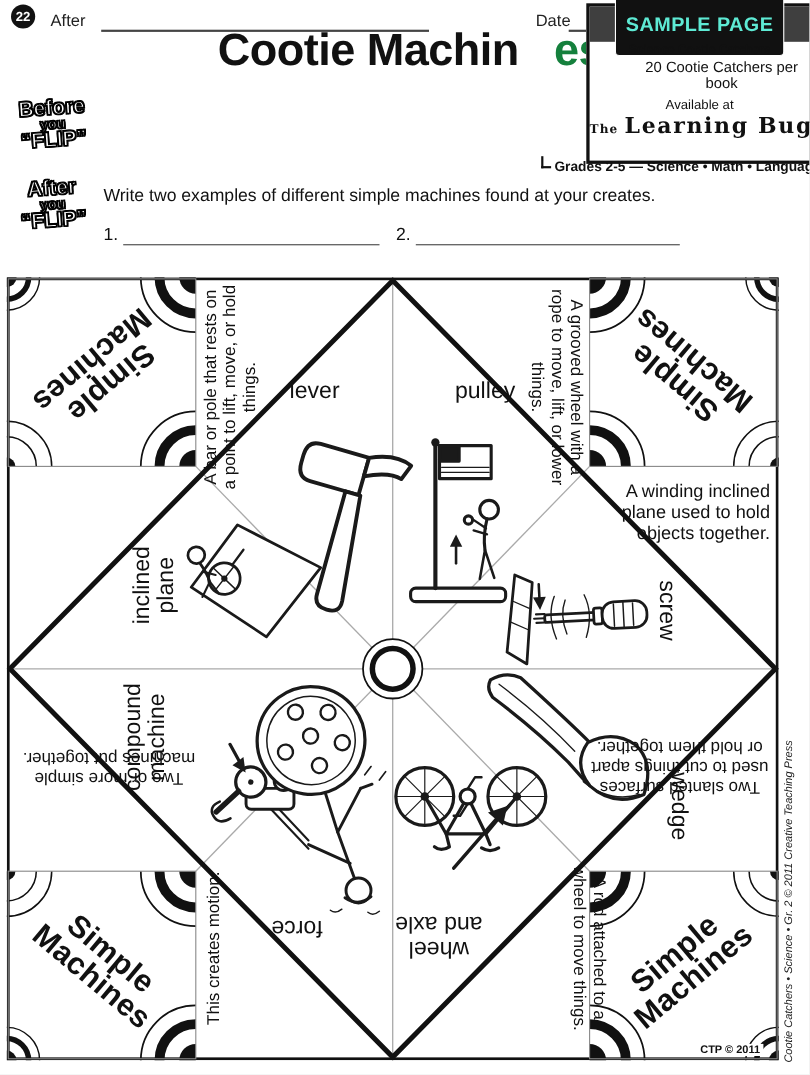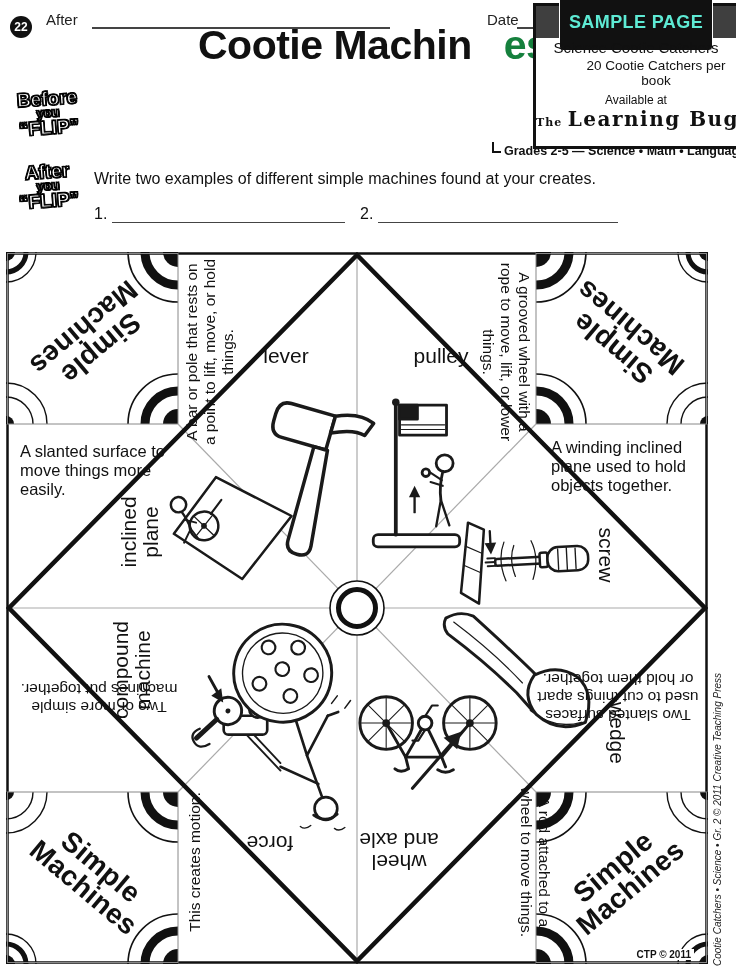"22" .badge { top: 16px -> 4px }
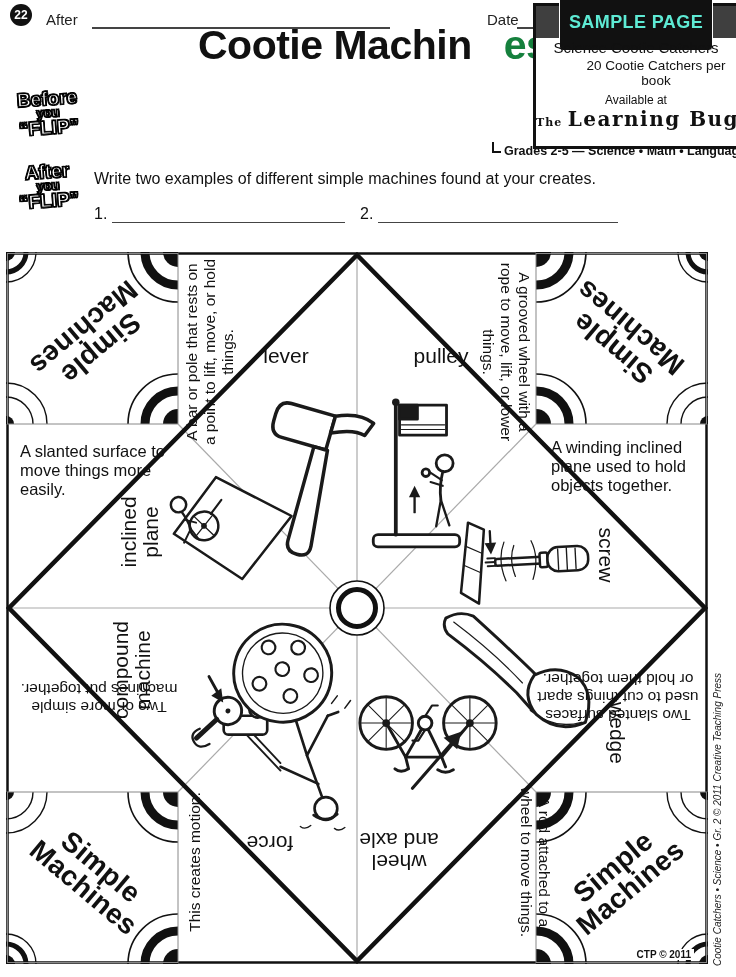"Science Cootie Catchers" .sline2 { font-size: 15px -> 11px; font-weight: normal -> bold }
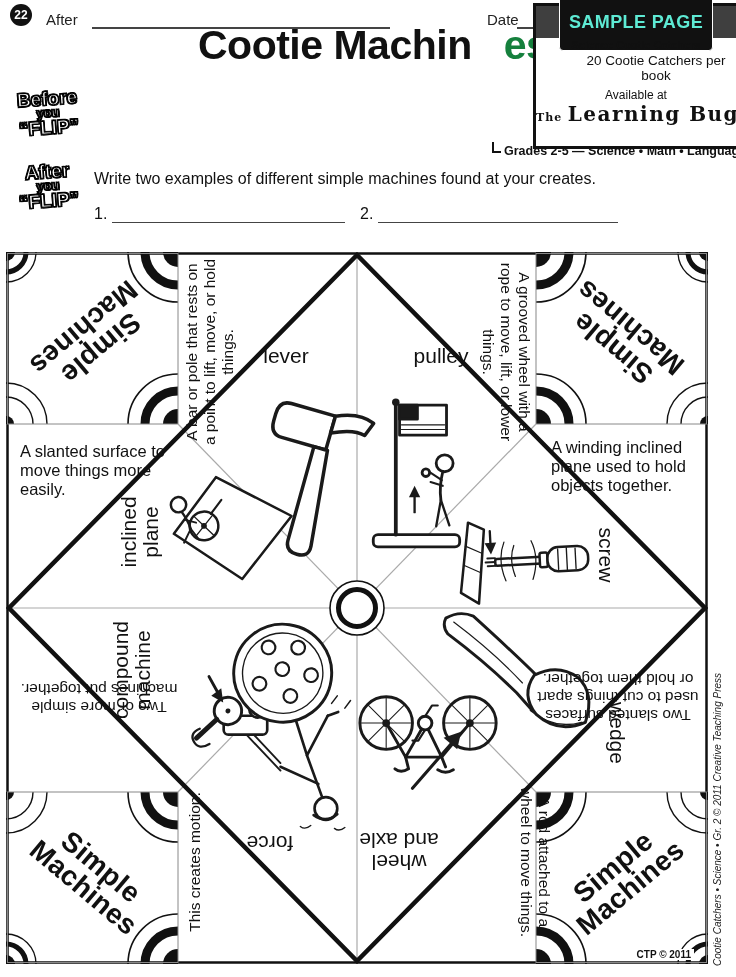"A slanted surface to move" div.abs { html: <div>A slanted surface to move things more easily.</div> -> none }
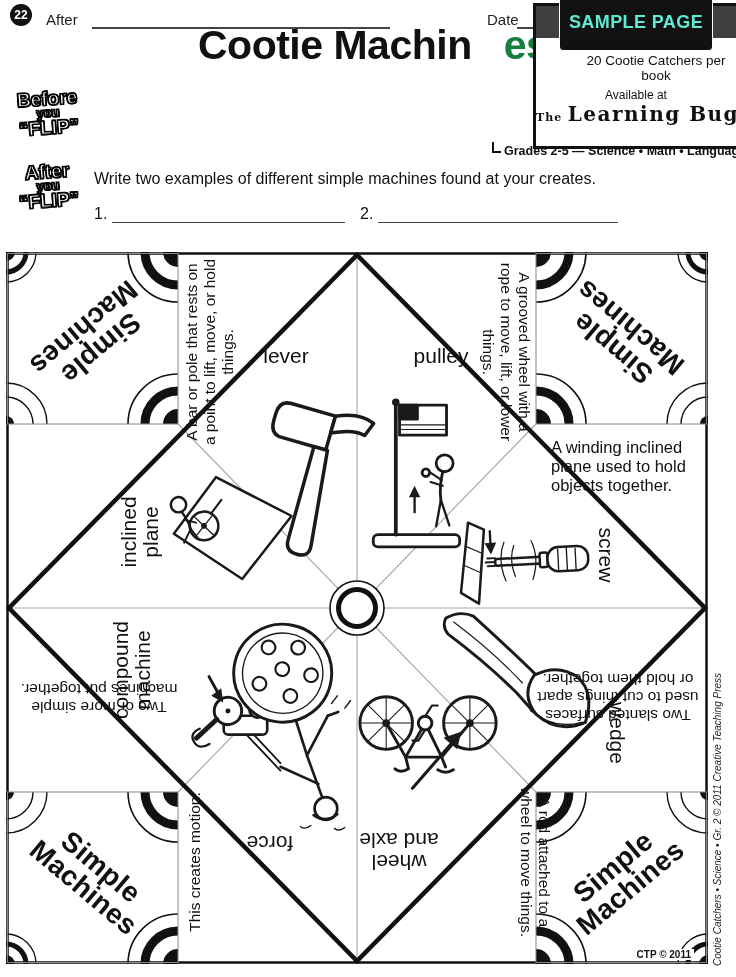"A winding inclined plane used" div.abs { left: 545px -> 526px; text-align: left -> right }
